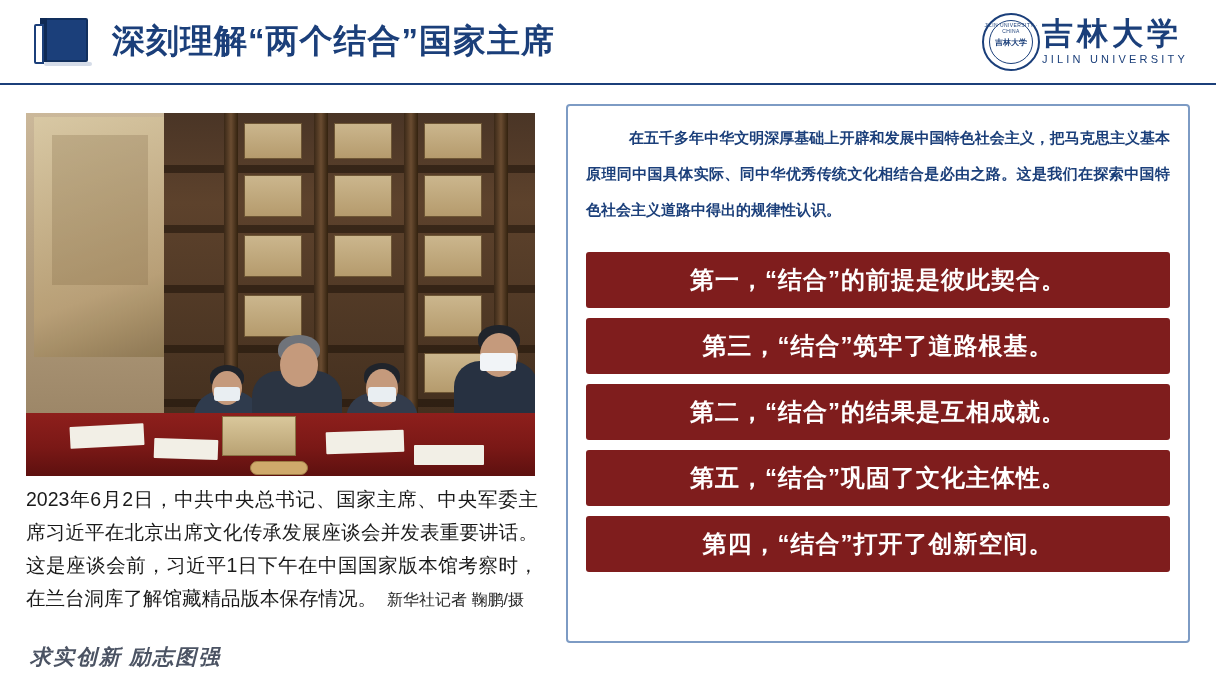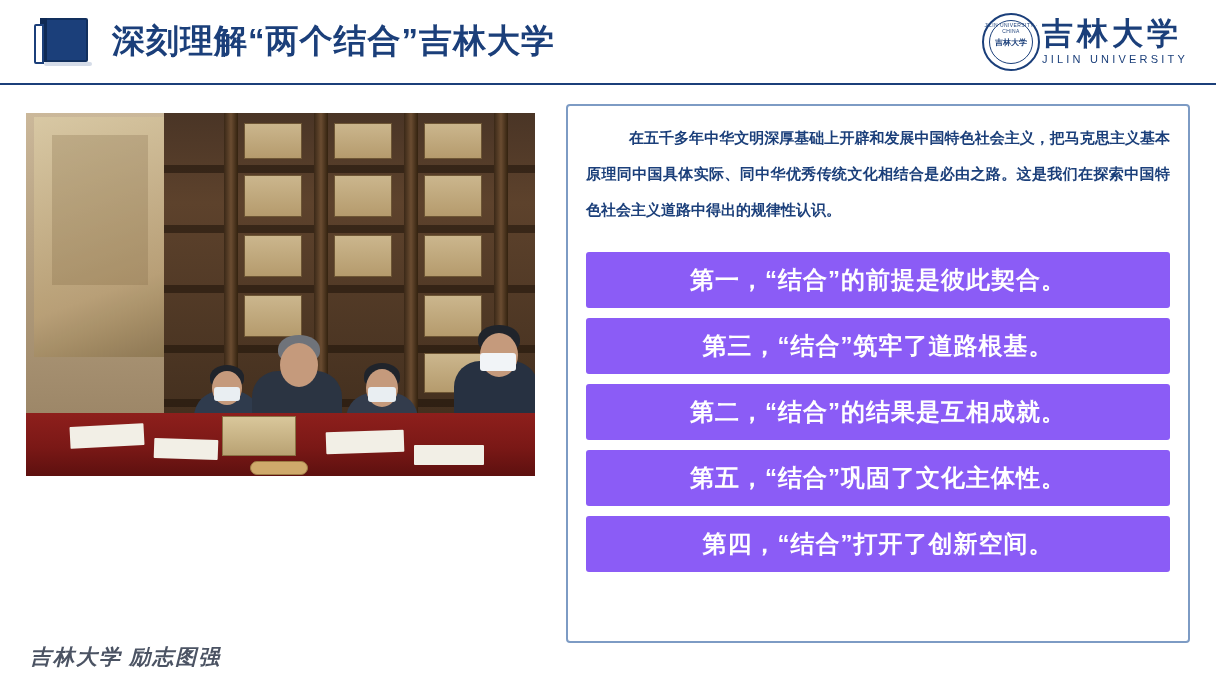"深刻理解“两个结合”吉林大学" div.slide-title { text: 吉林大学 -> 国家主席 }
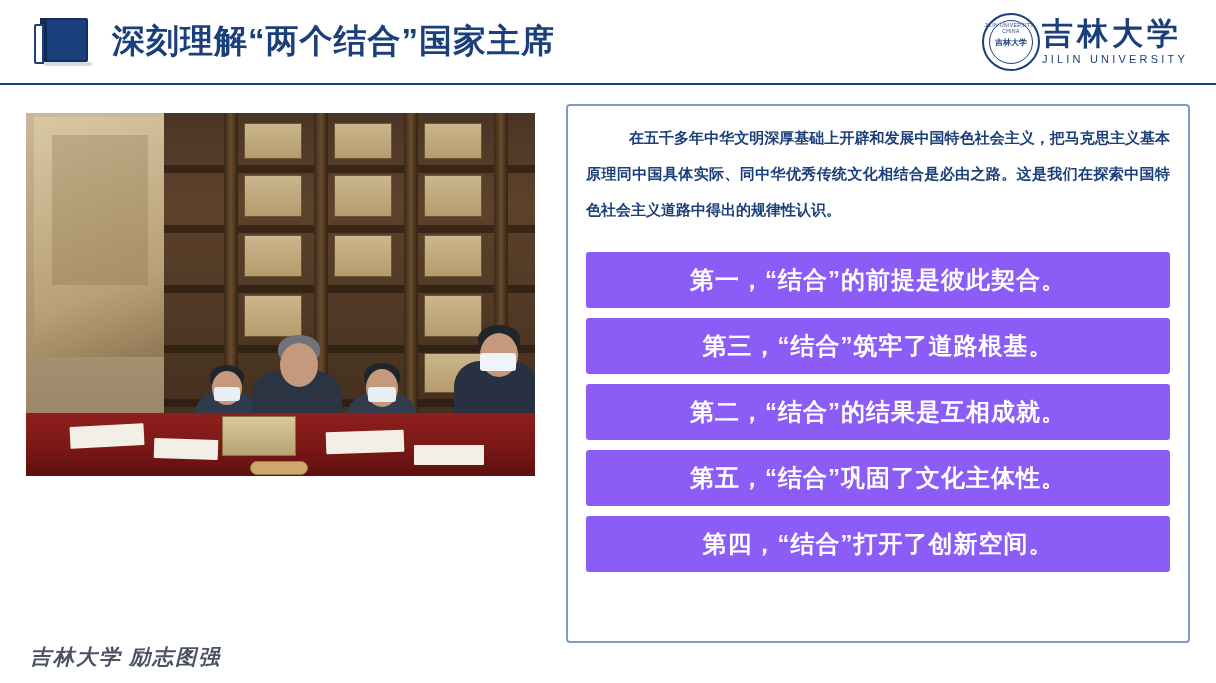"第一，“结合”的前提是彼此契合。" .bar { background: #8b5cf6 -> #7f1d1d }
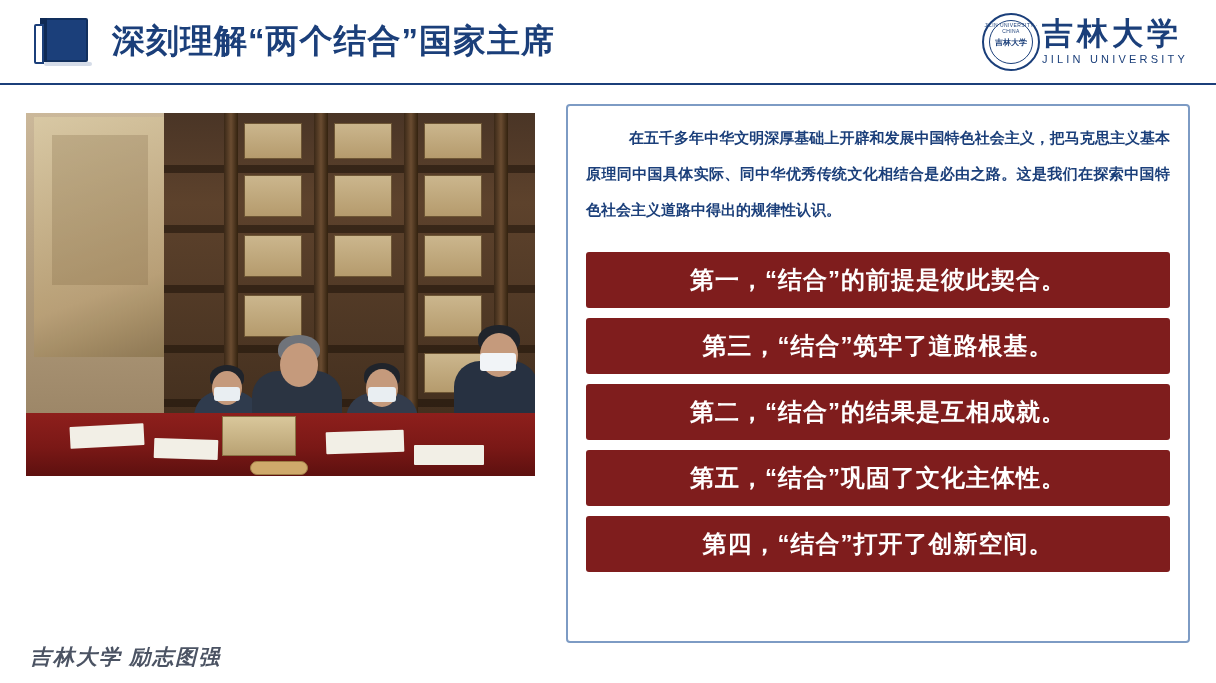"2023年6月2日，中共中央总书记、国家主席、中央军委主席习近平在北京出席文化传" div.caption { html: none -> <div> <span>2023年6月2日，中共中央总书记、国家主席、中央军委主席习近平在北京出席文化传承发展座谈会并发表重要讲话。这是座谈会前，习近平1日下午在中国国家版本馆考察时，在兰台洞库了解馆藏精品版本保存情况。</span><span>新华社记者 鞠鹏/摄</span> </div> }
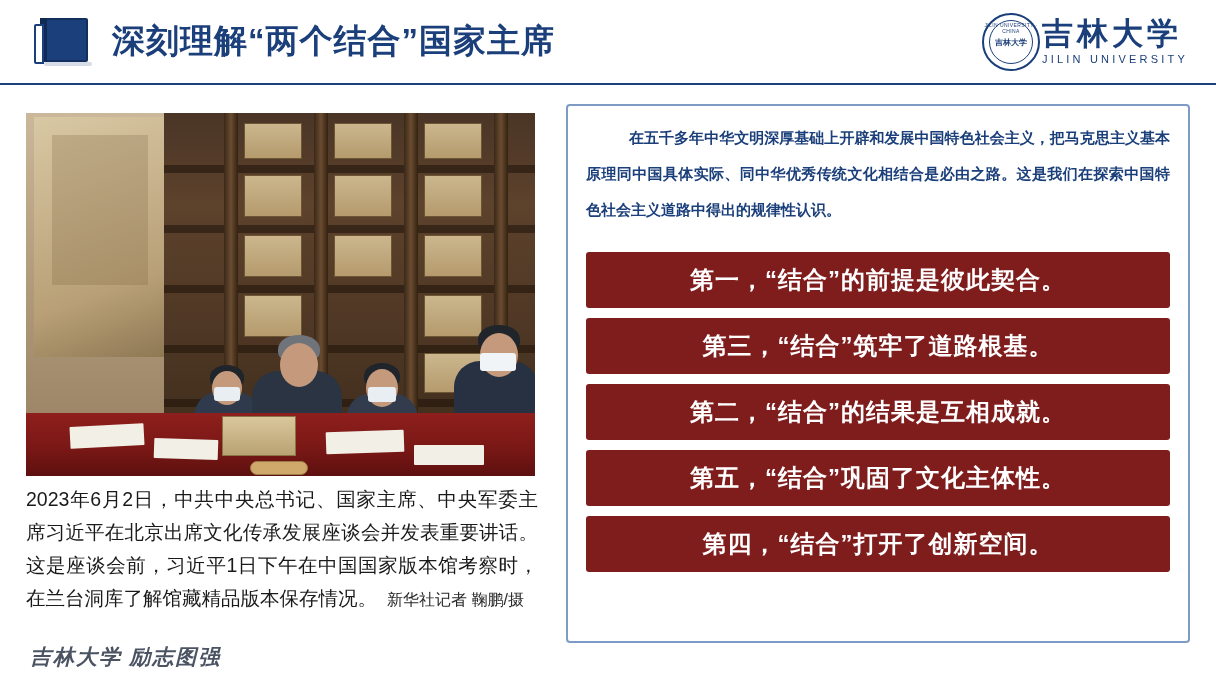"吉林大学 励志图强" div.motto { text: 吉林大学 -> 求实创新 }
